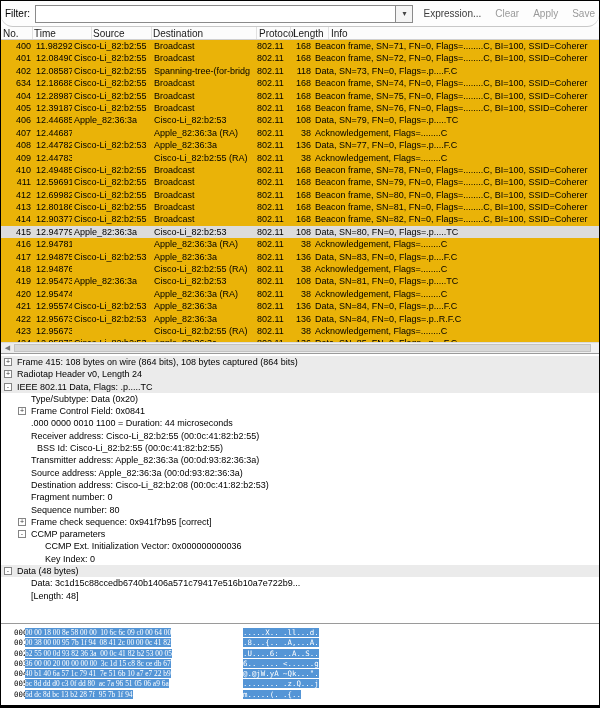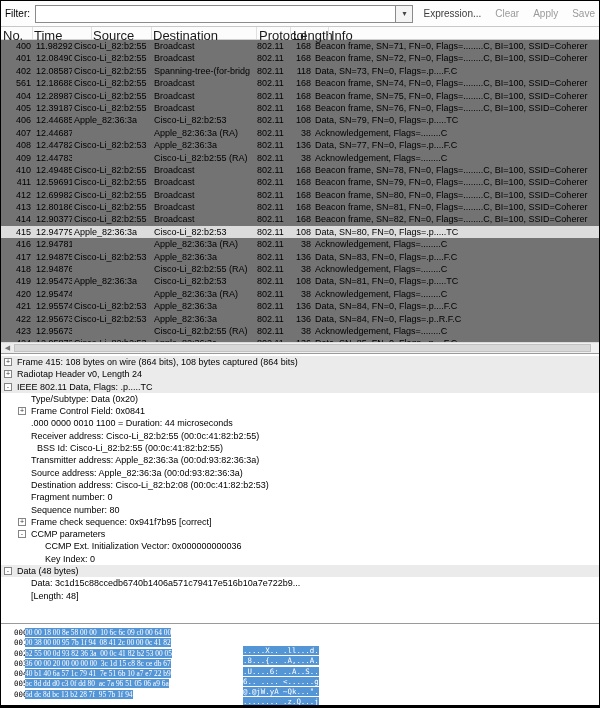"Filter:" .toolbar { border-radius: none -> 12px }
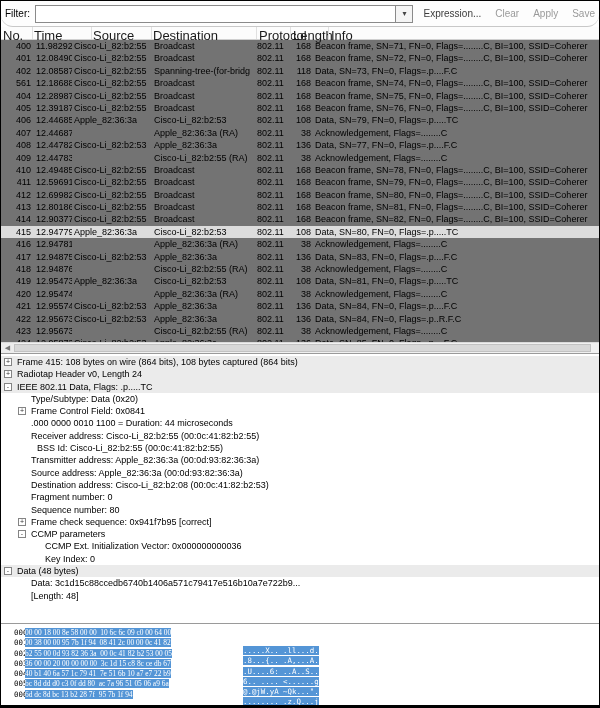"No." .pl-header { font-size: 13px -> 10px }
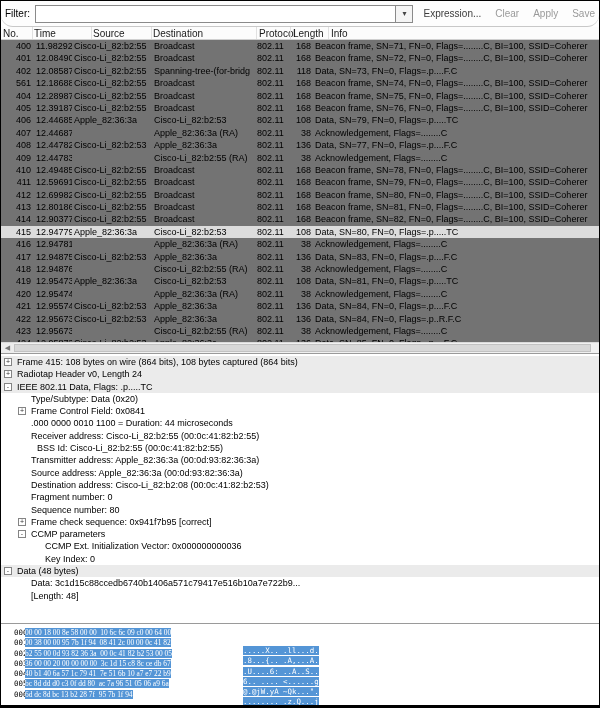"400" .pl-body { background: #737373 -> #eab308 }
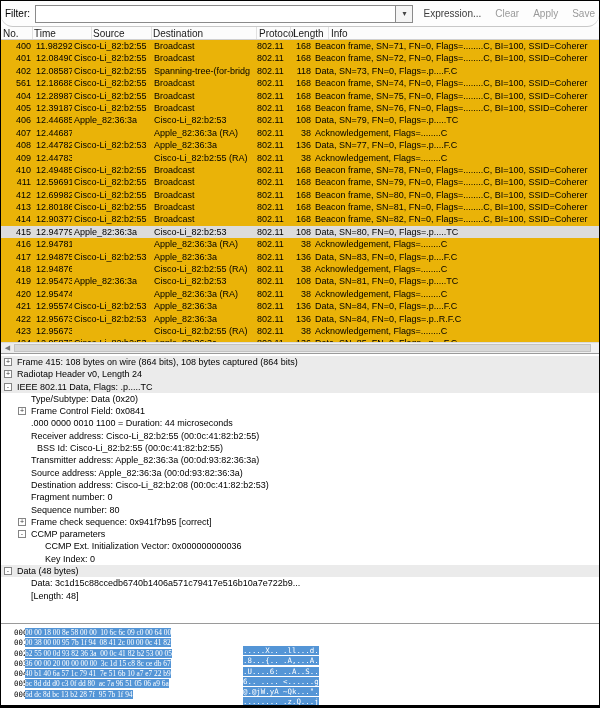"561" div.c-no { text: 561 -> 634 }
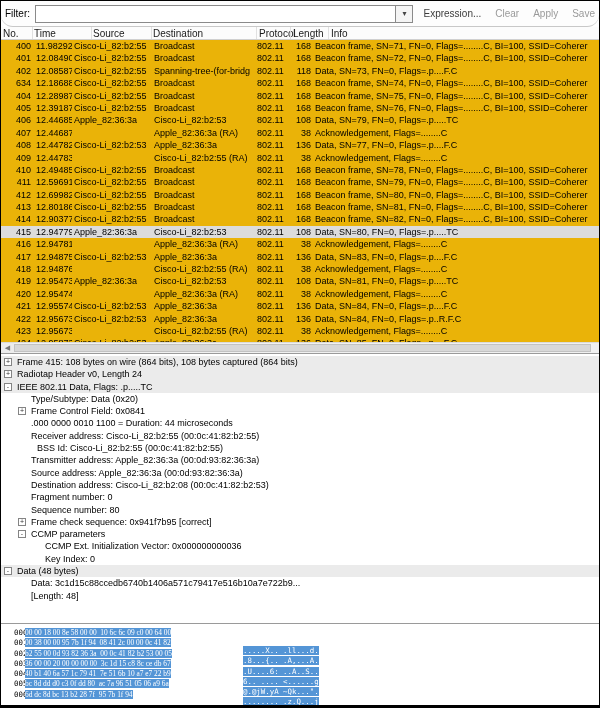".....X.. .ll...d." .h-asc { margin-top: 18px -> none }
